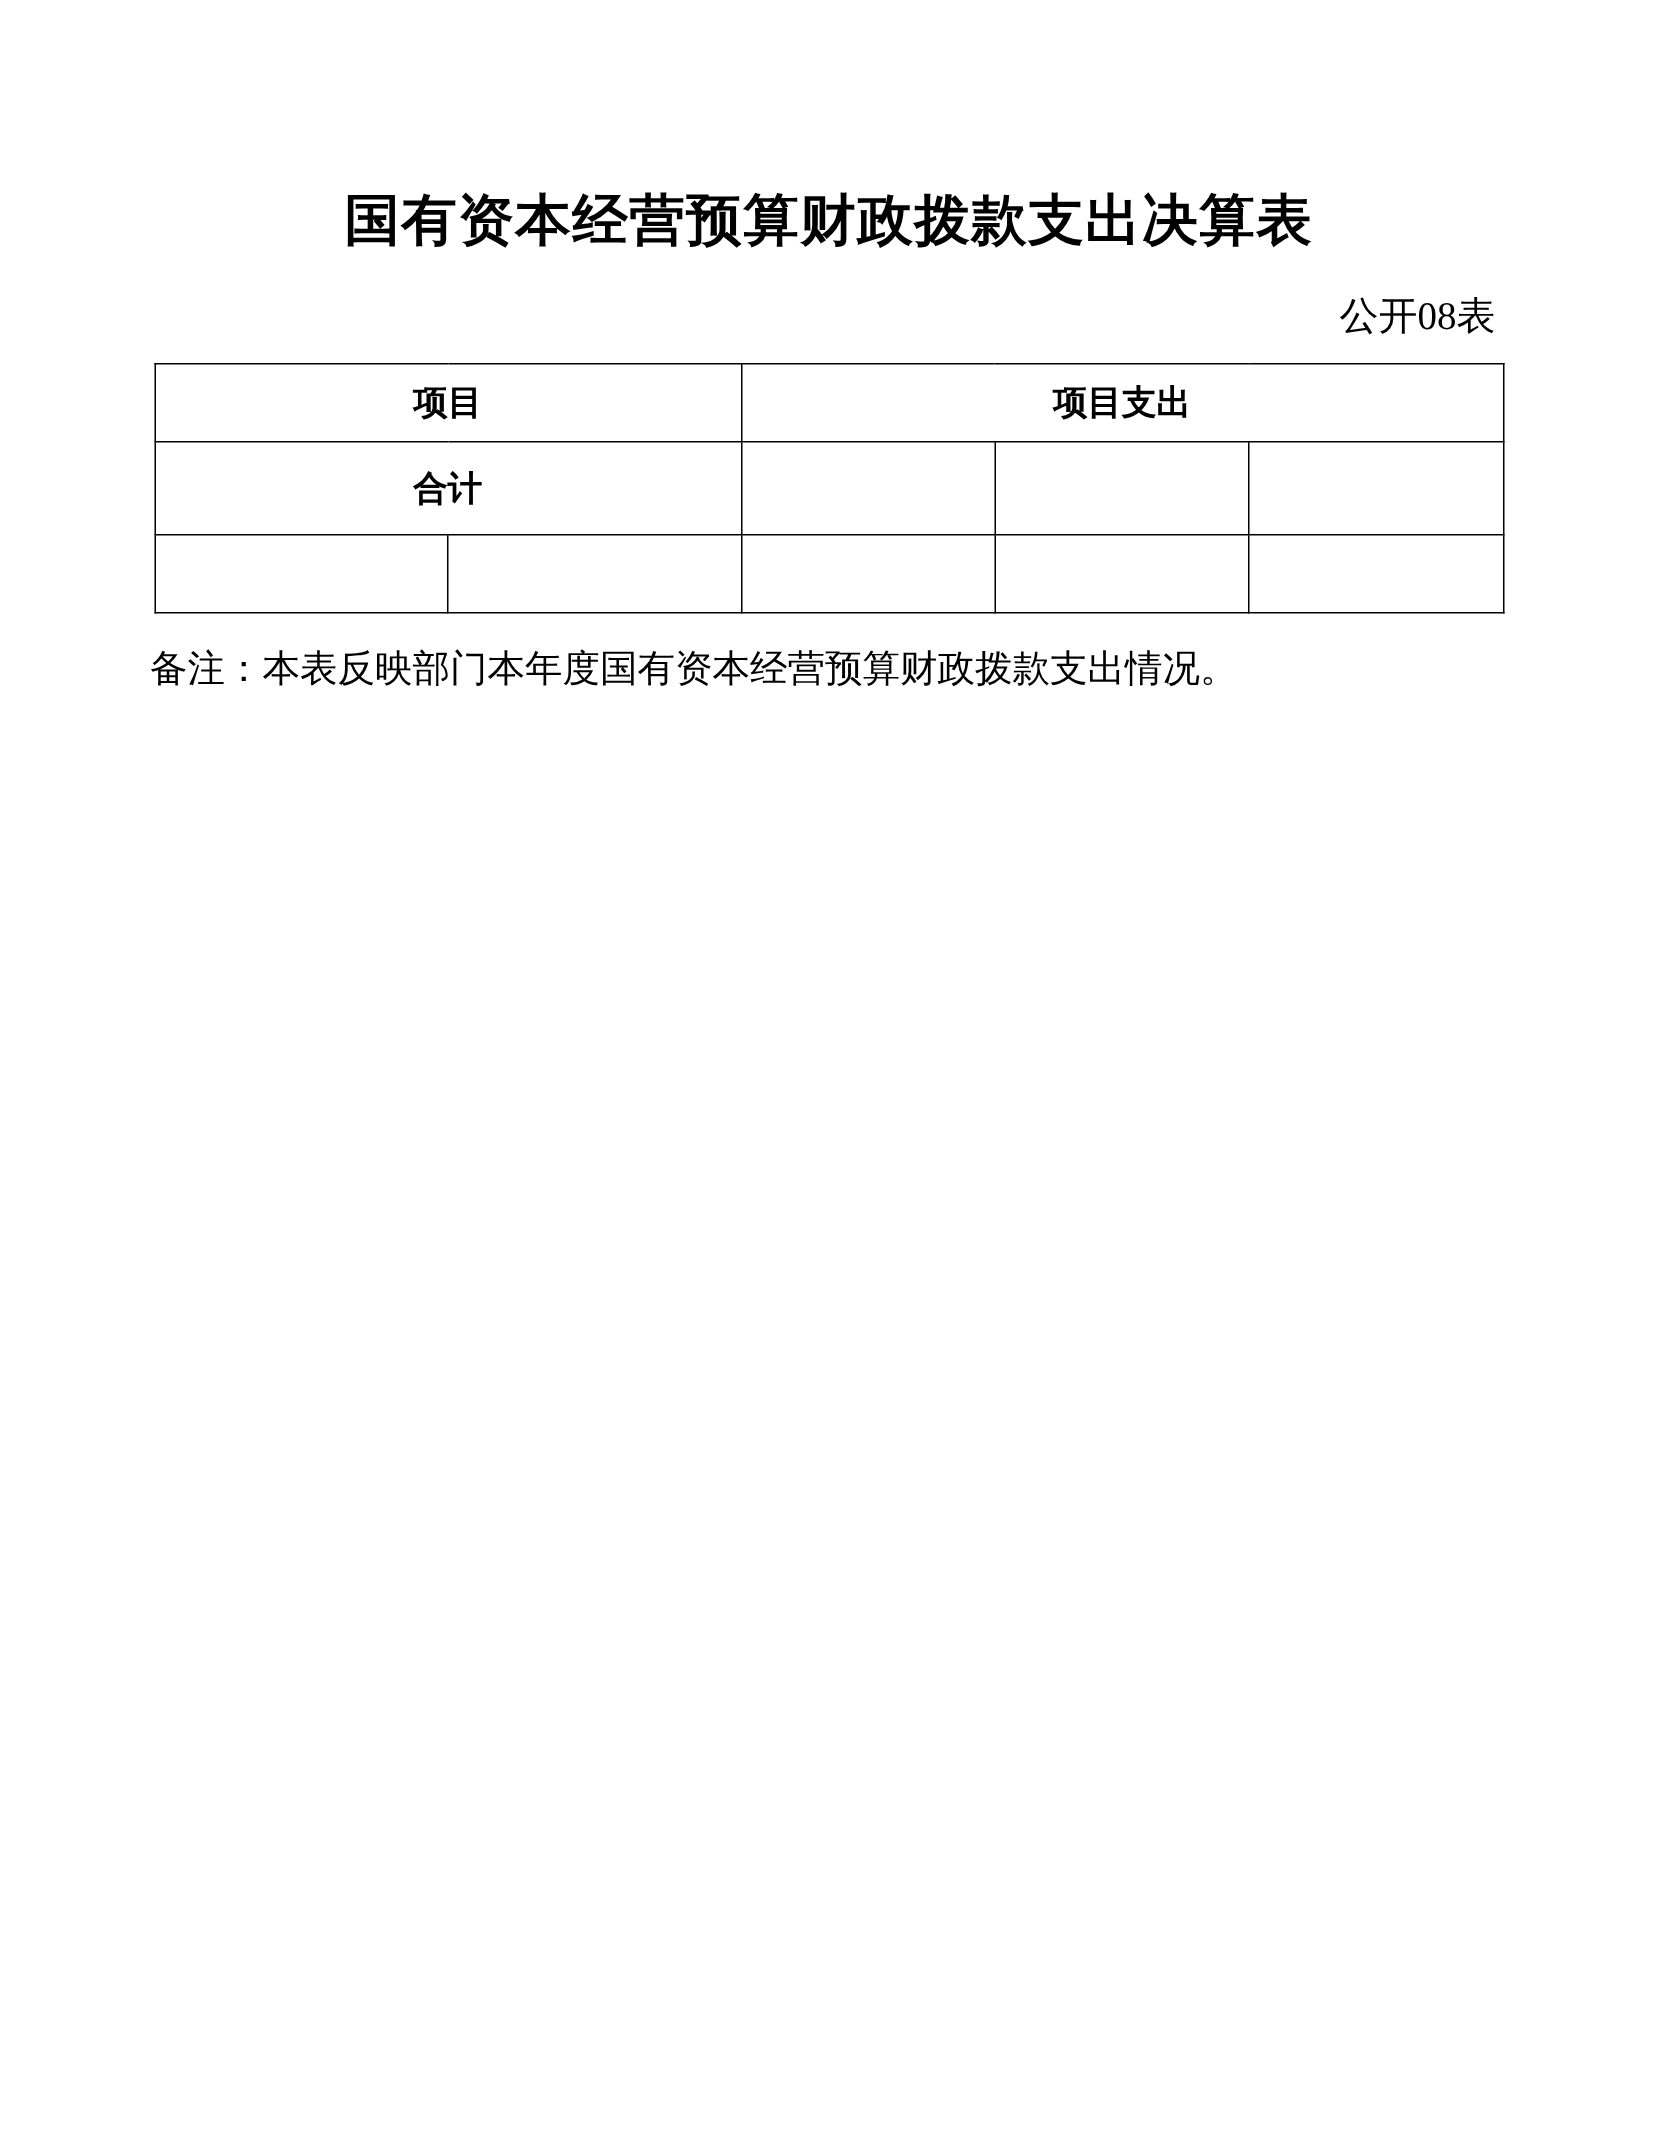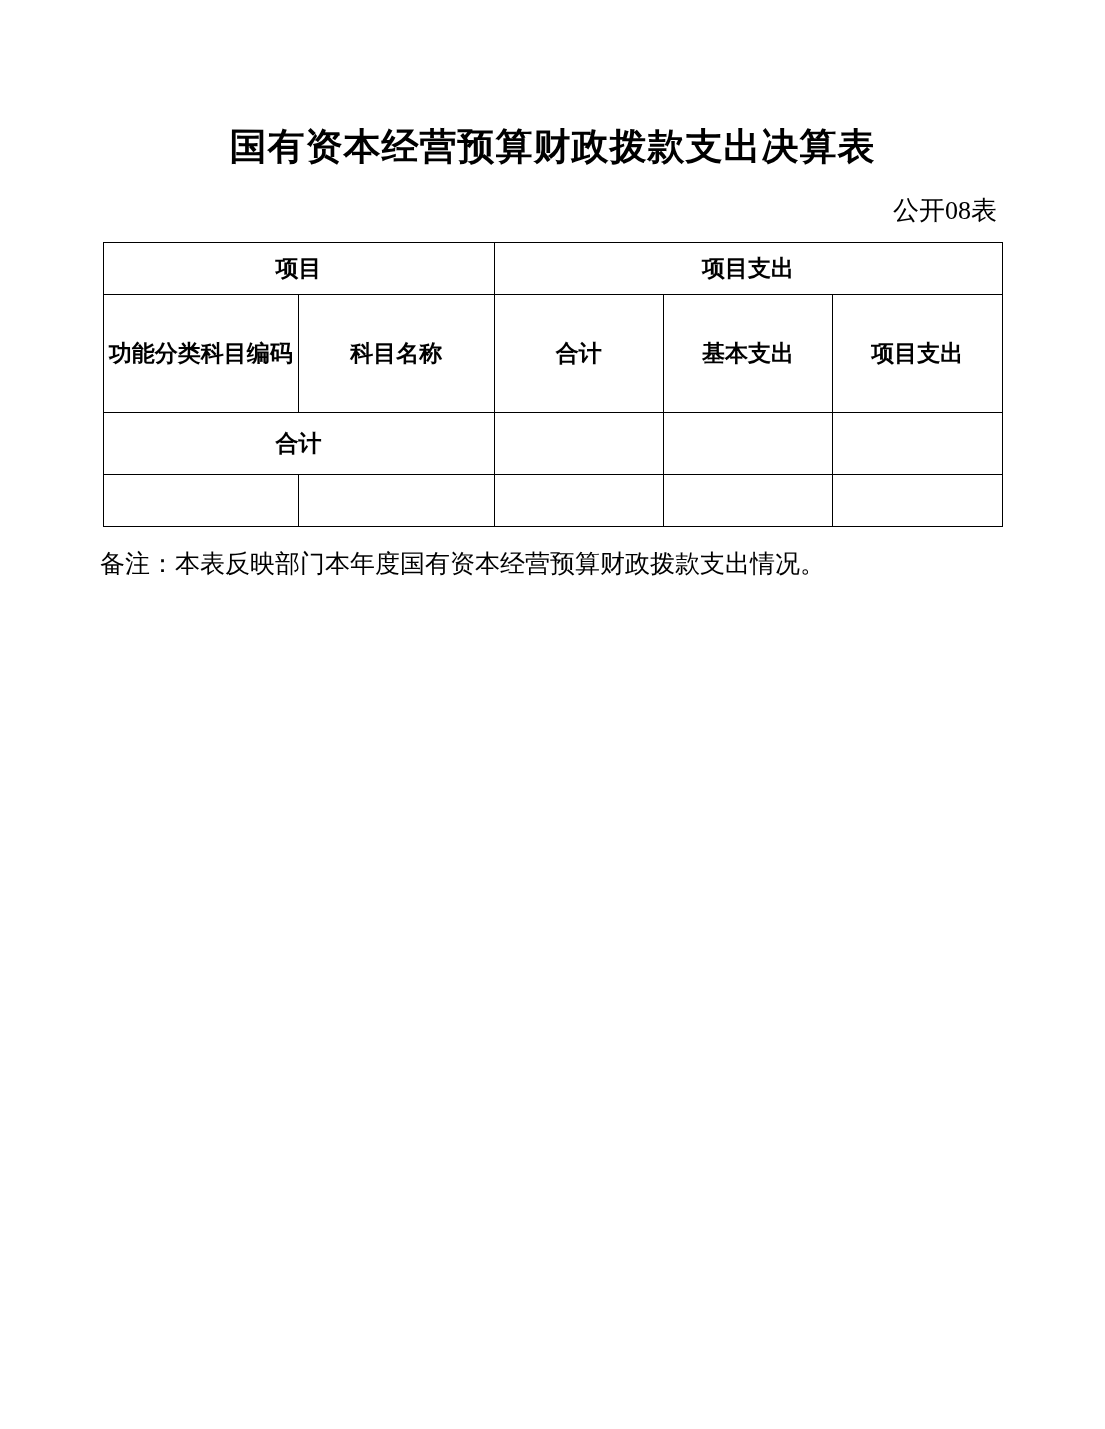"功能分类科目编码" tr.r-head { html: <tr> <td>功能分类科目编码</td> <td>科目名称</td> <td>合计</td> <td>基本支出</td> <td>项目支出</td> </tr> -> none }
